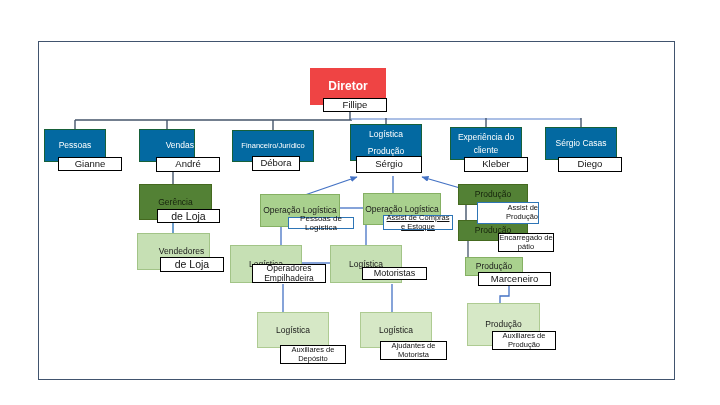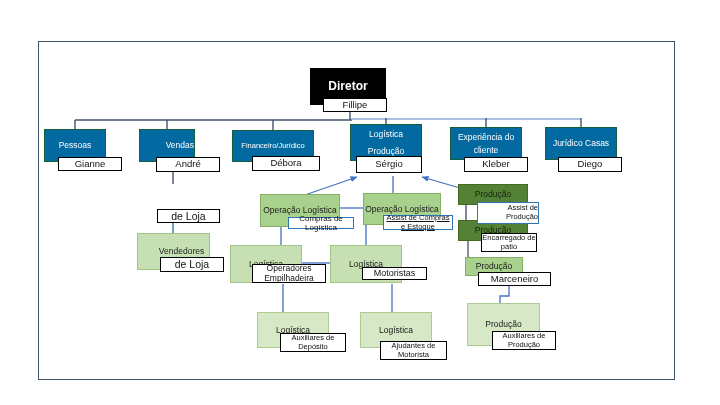"Diretor" .dark { background: #000000 -> #ef4444 }
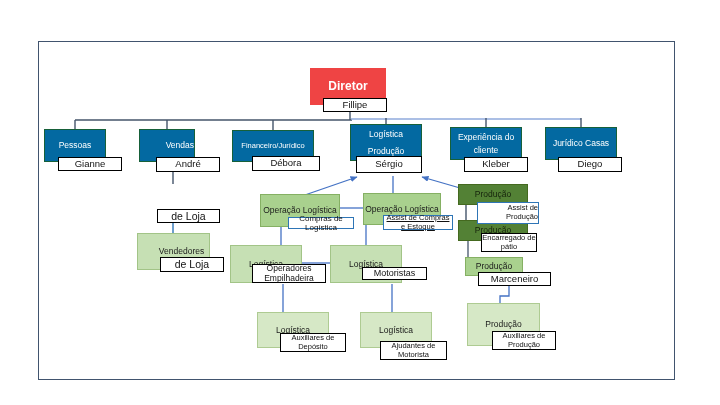"Jurídico Casas" div.t { text: Jurídico -> Sérgio }
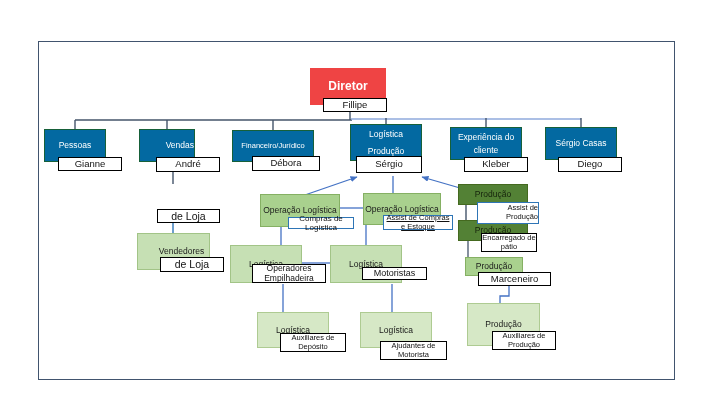"Débora" div.tag { width: 68px -> 48px }
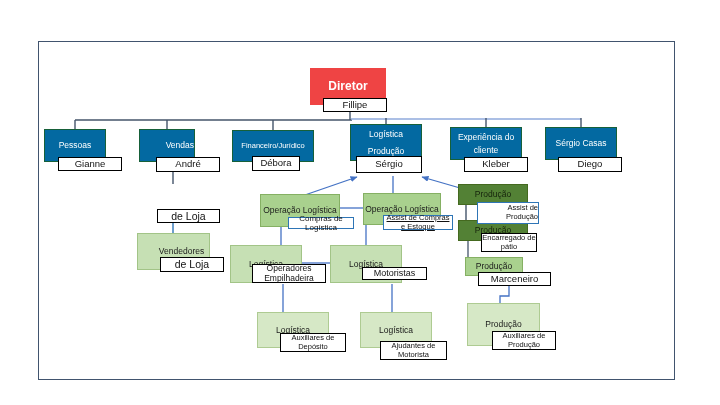"Gerência" div.node { html: none -> <div> <div>Gerência</div> </div> }
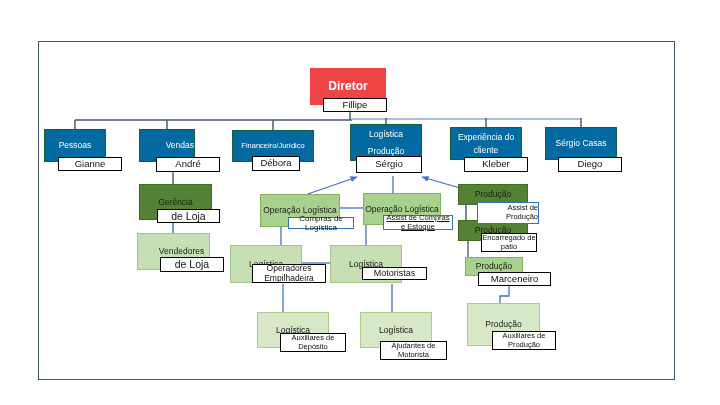"Compras de Logística" div.tag { text: Compras -> Pessoas }
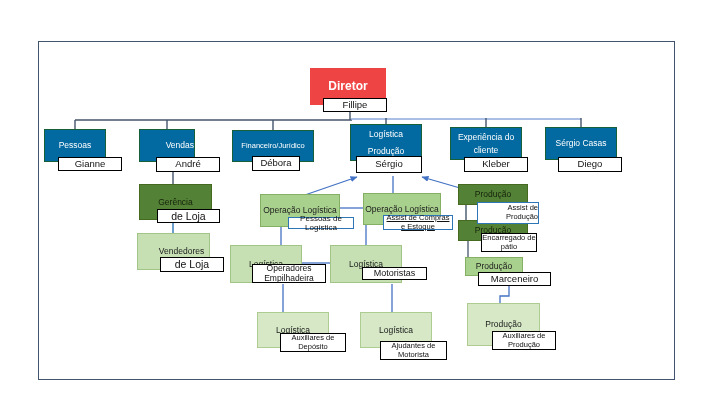"Encarregado de pátio" div.tag { left: 481px -> 498px }
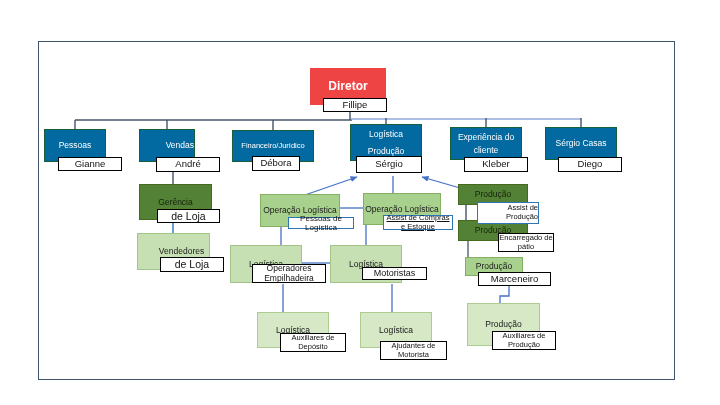"Auxiliares de Depósito" div.tag { top: 333px -> 345px }
